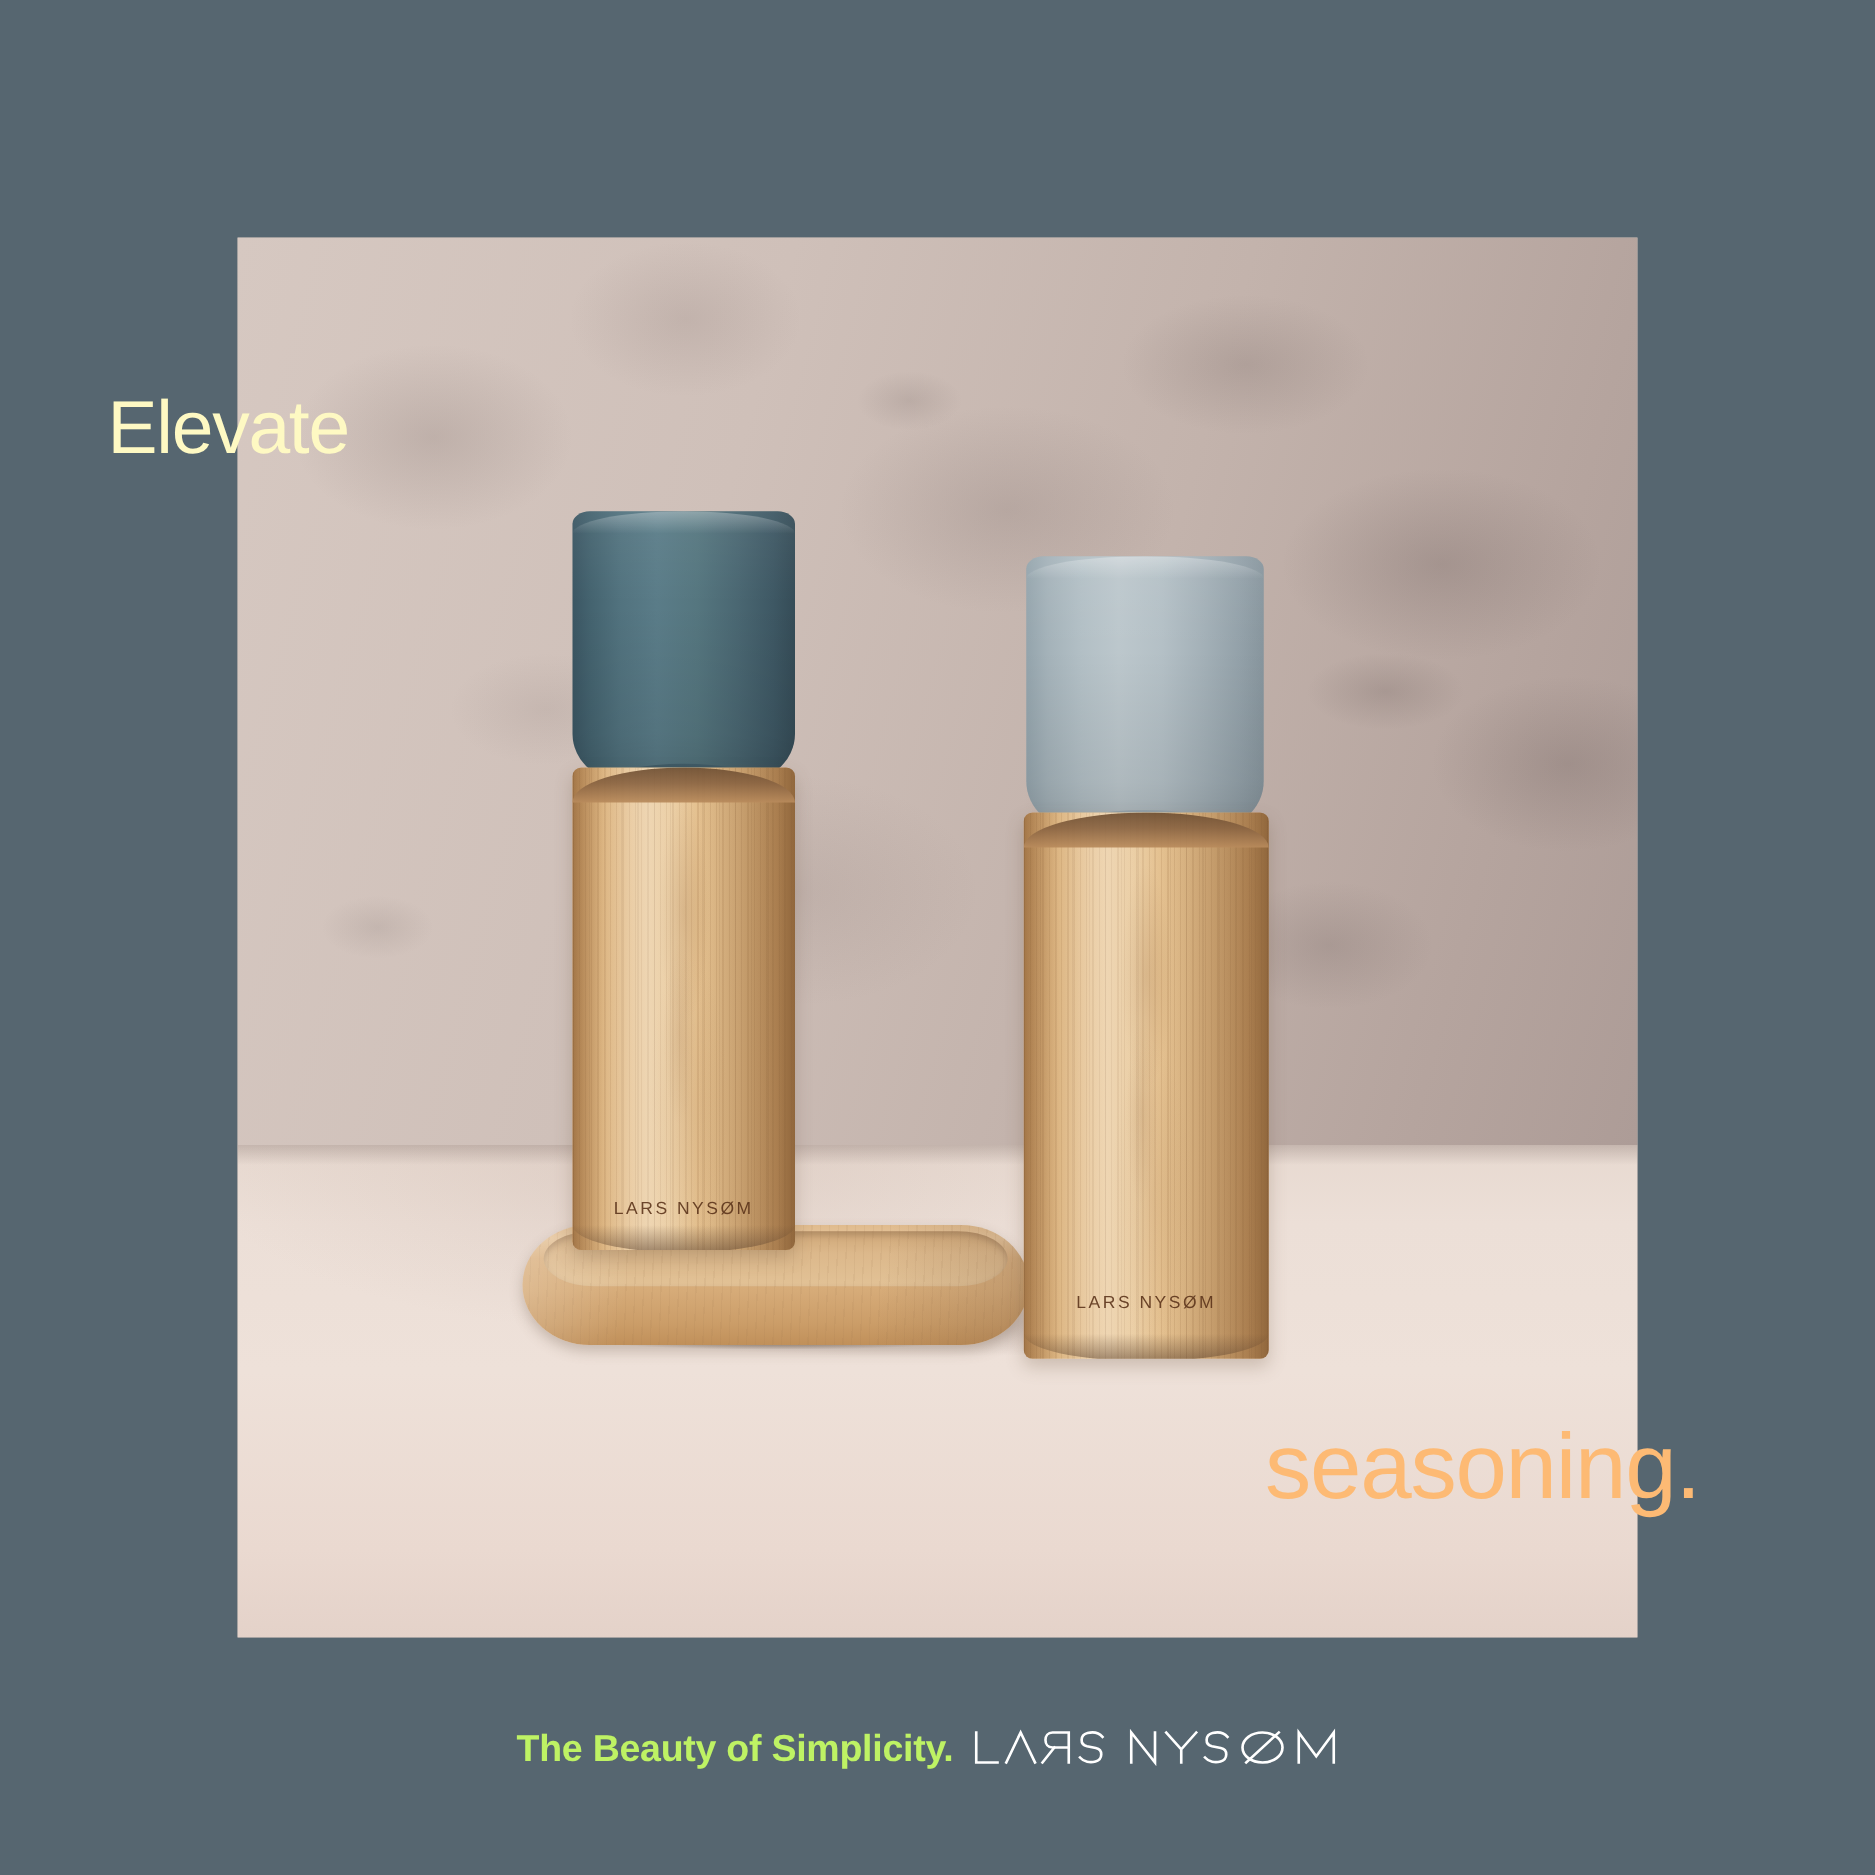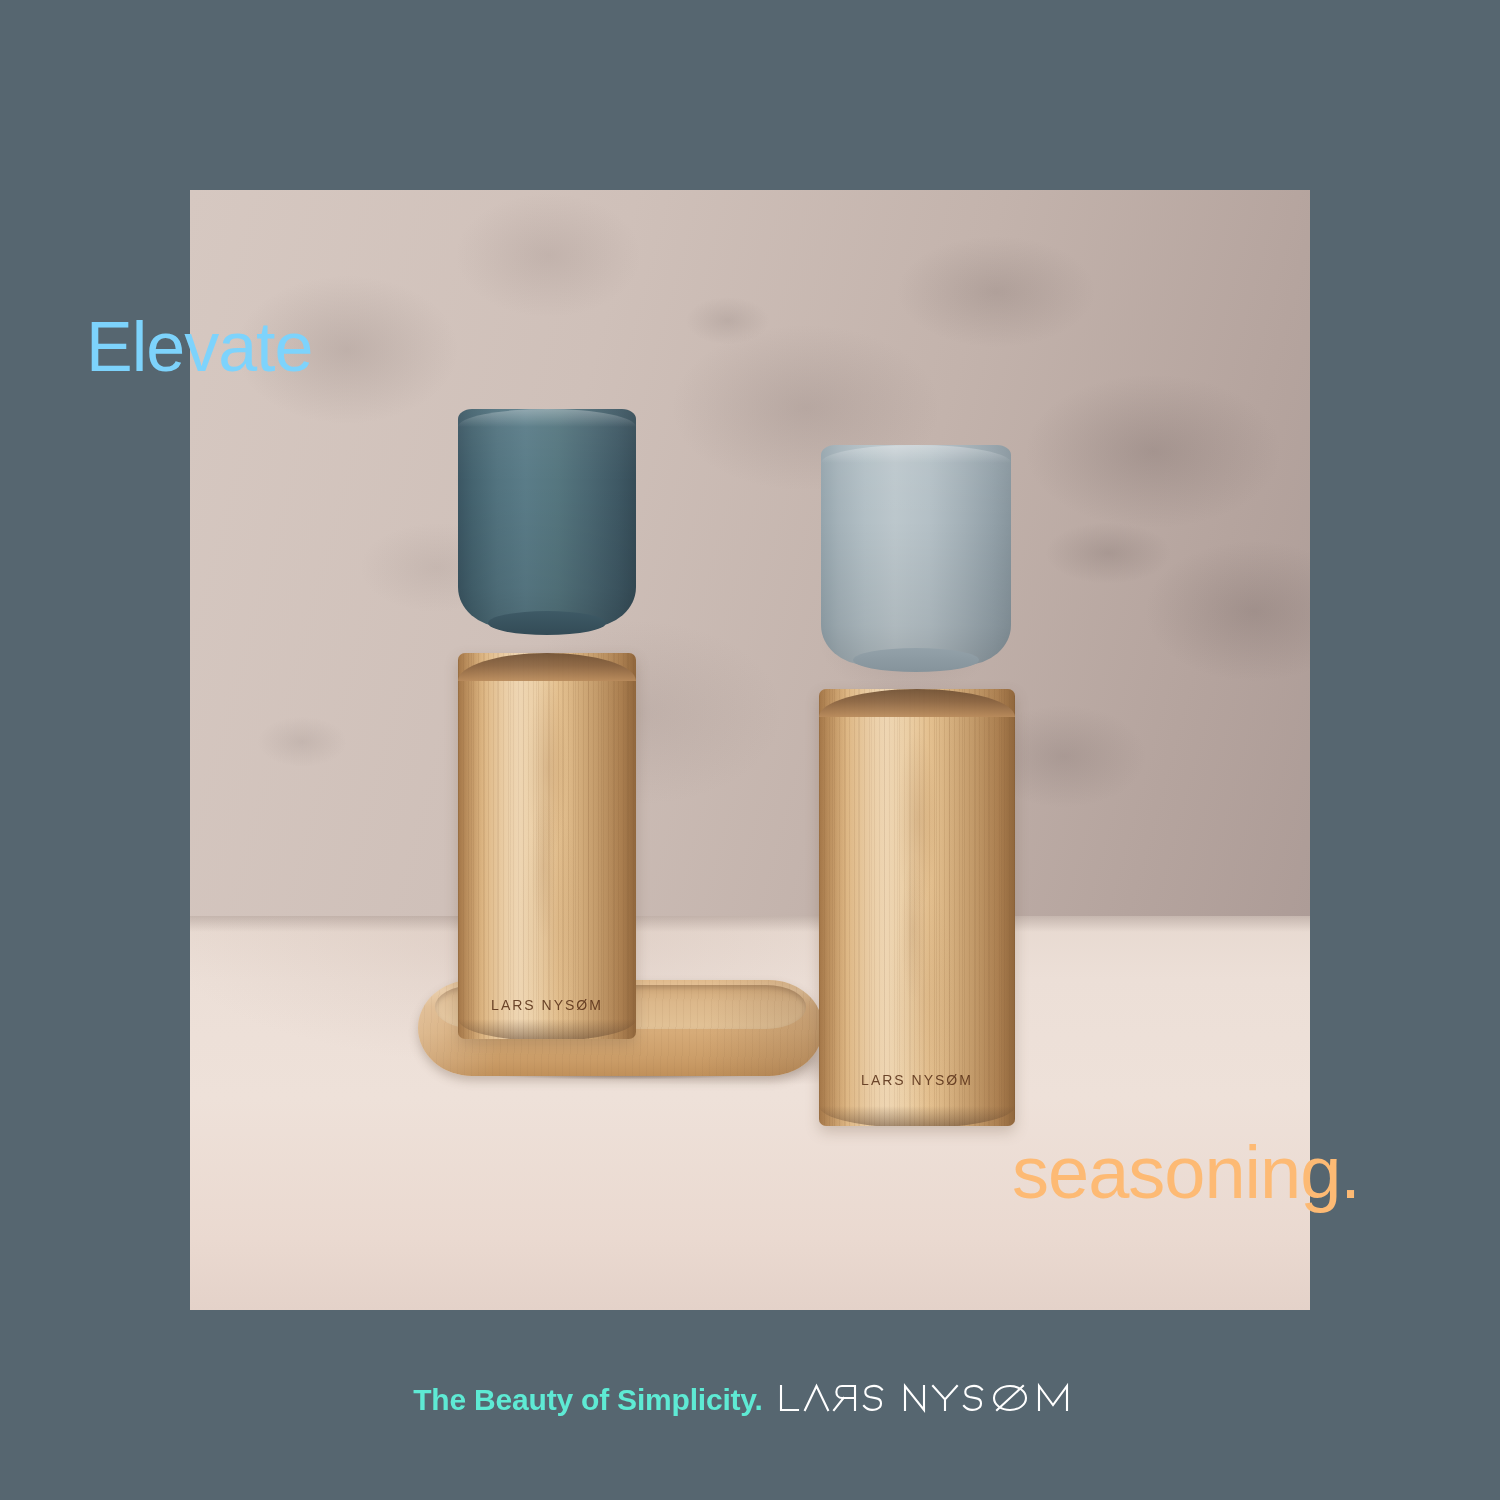"Elevate" #headline-elevate { color: #7dd3fc -> #fef9c3; font-size: 70px -> 60px }
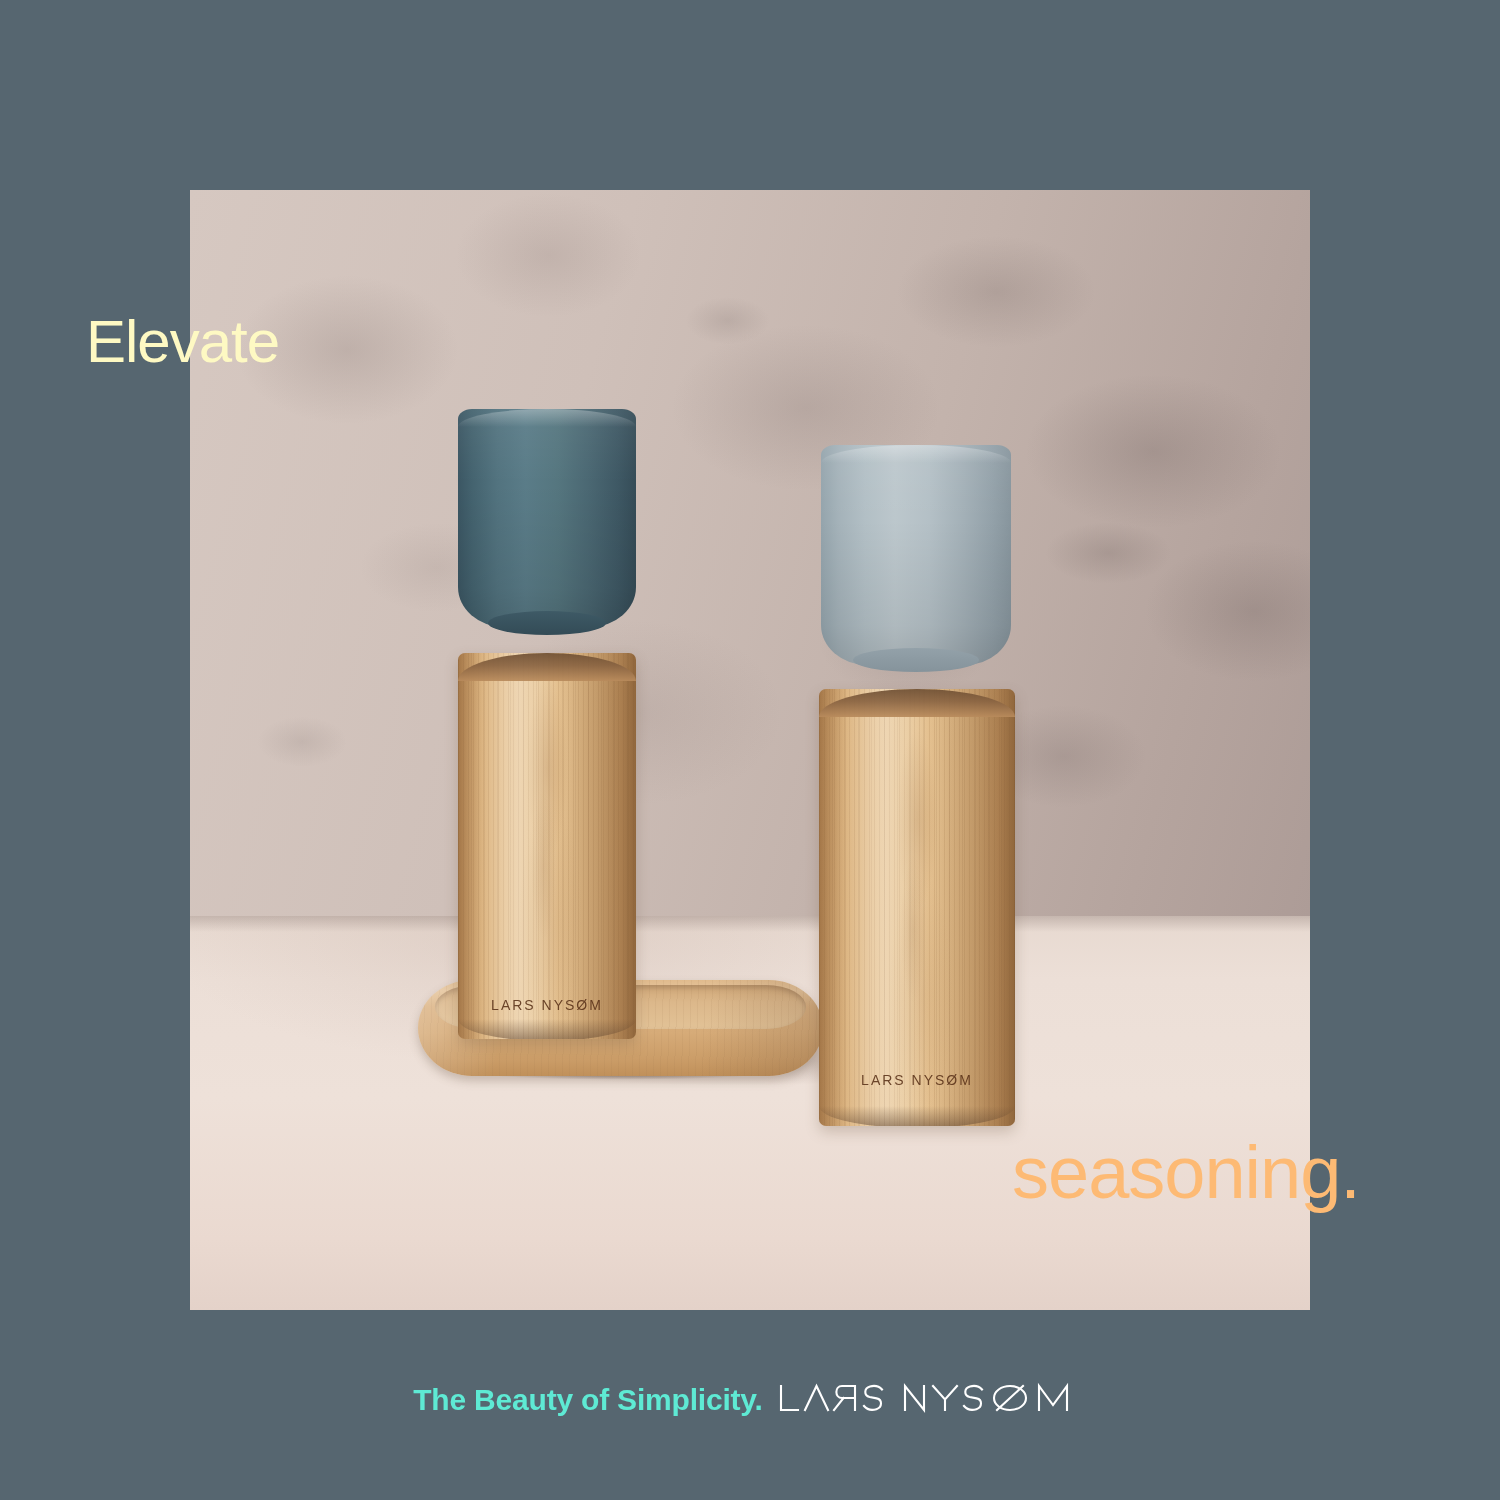"LARS NYSØM" .mill-wood { margin-top: 39px -> none }
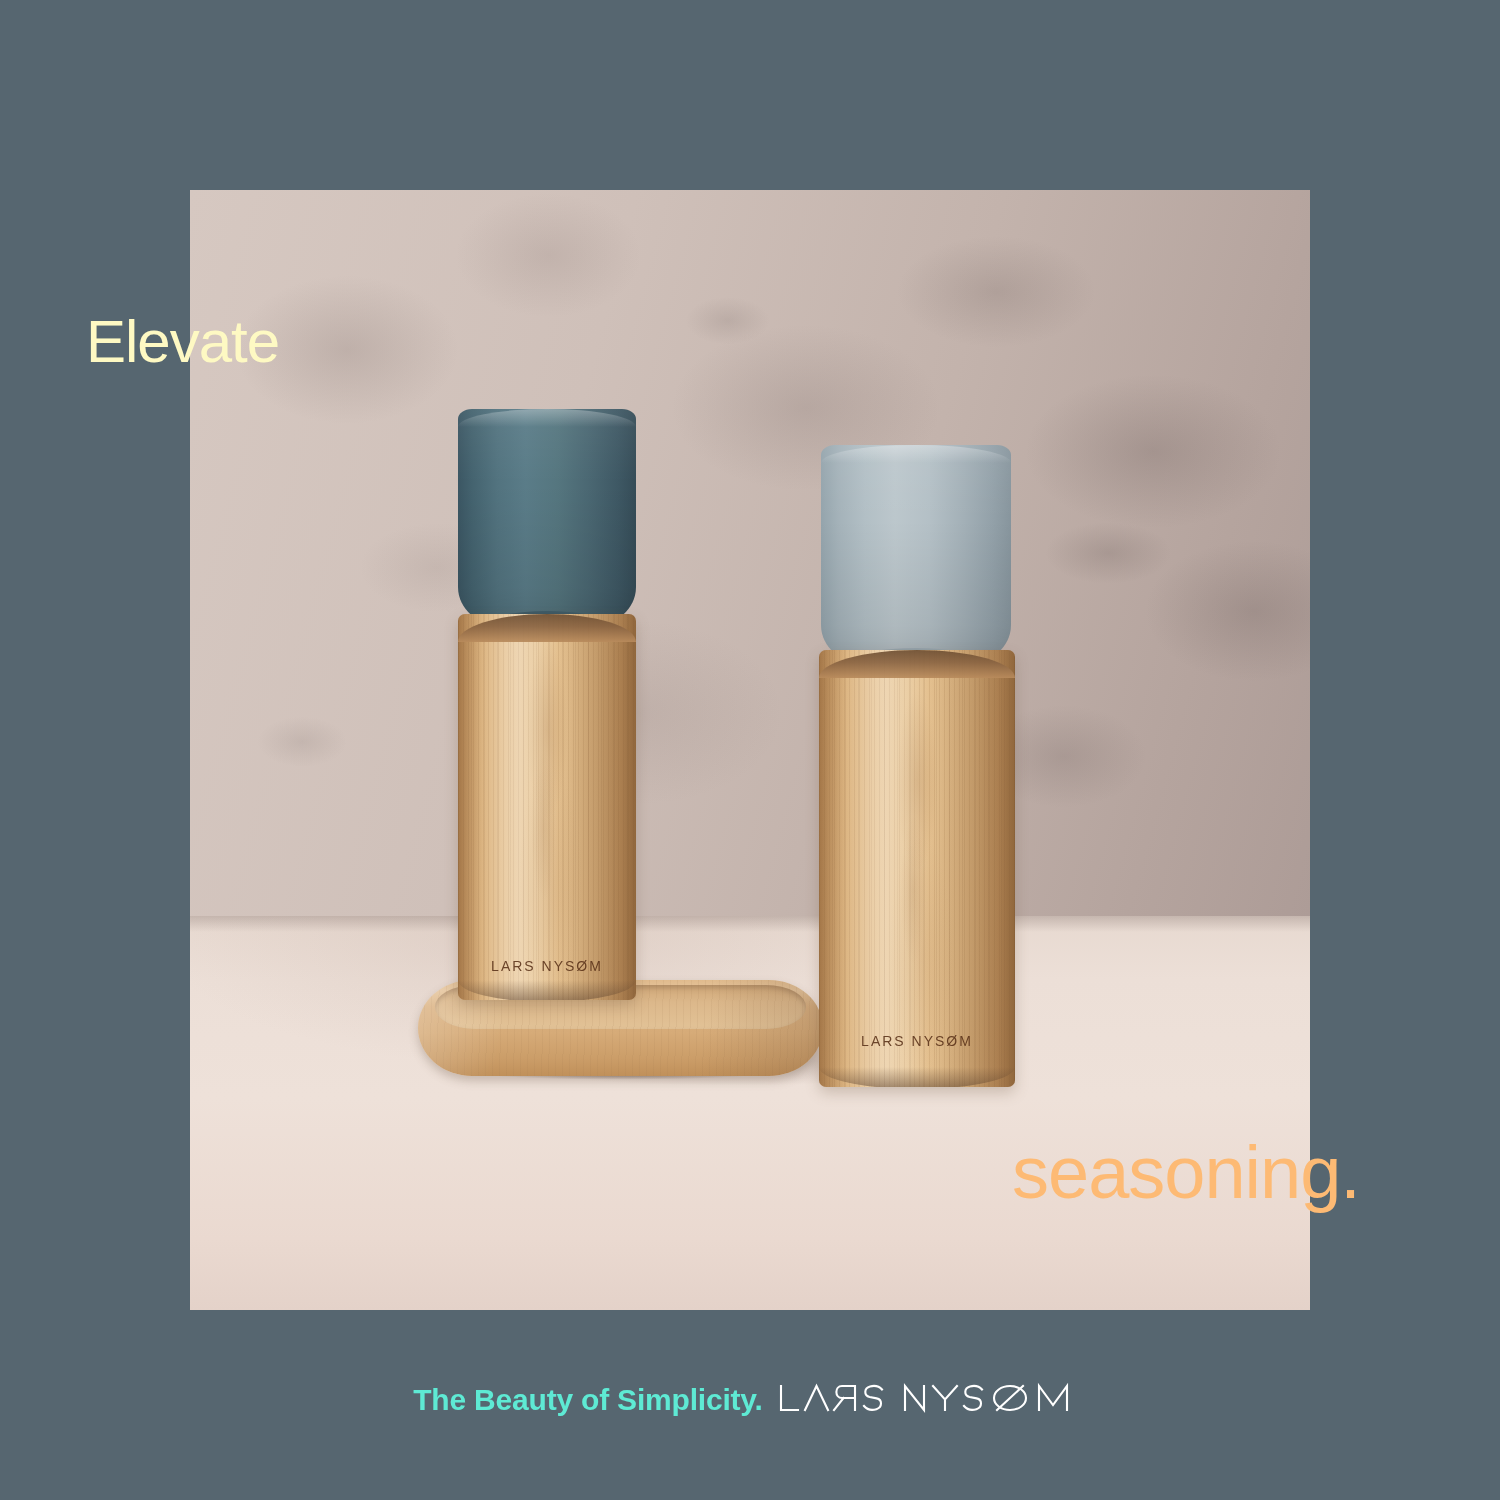"The Beauty of Simplicity." #footer-tagline { color: #5eead4 -> #bef264 }
